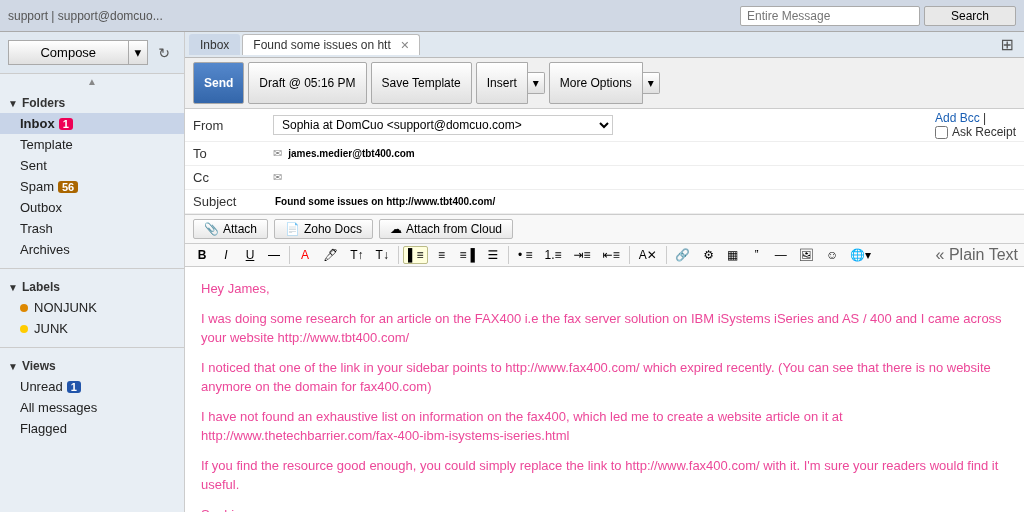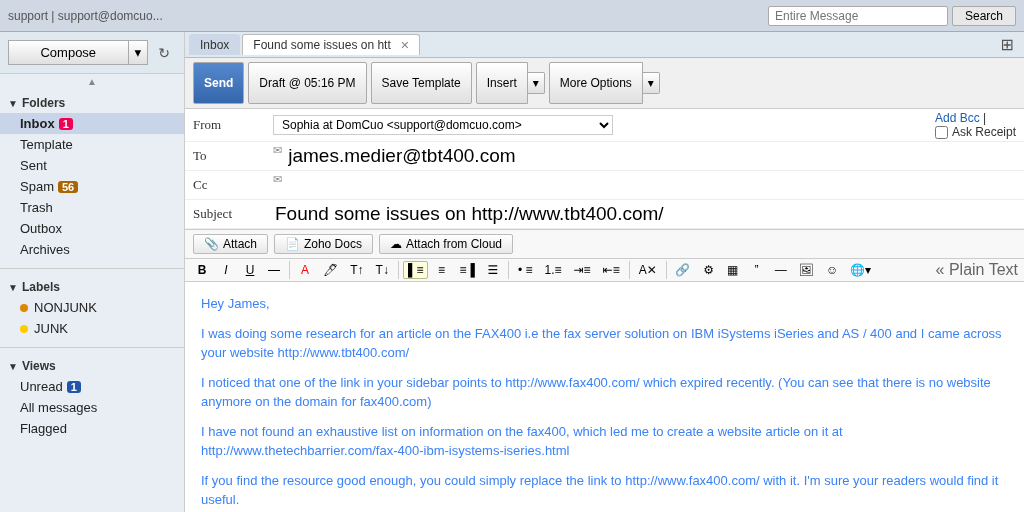"Search" .search-btn { padding: 2px 12px -> 2px 26px }
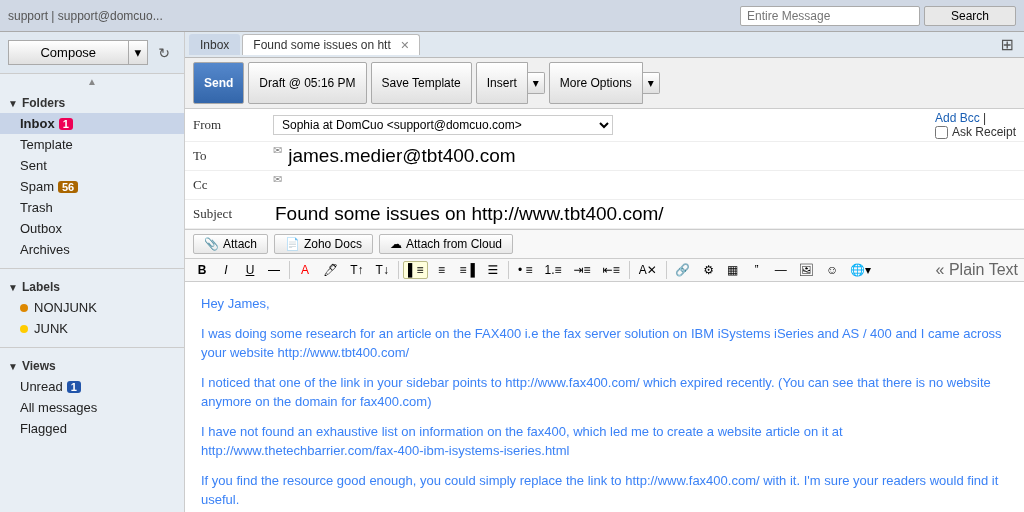"From" .form-label { font-family: Liberation Serif, serif -> none }
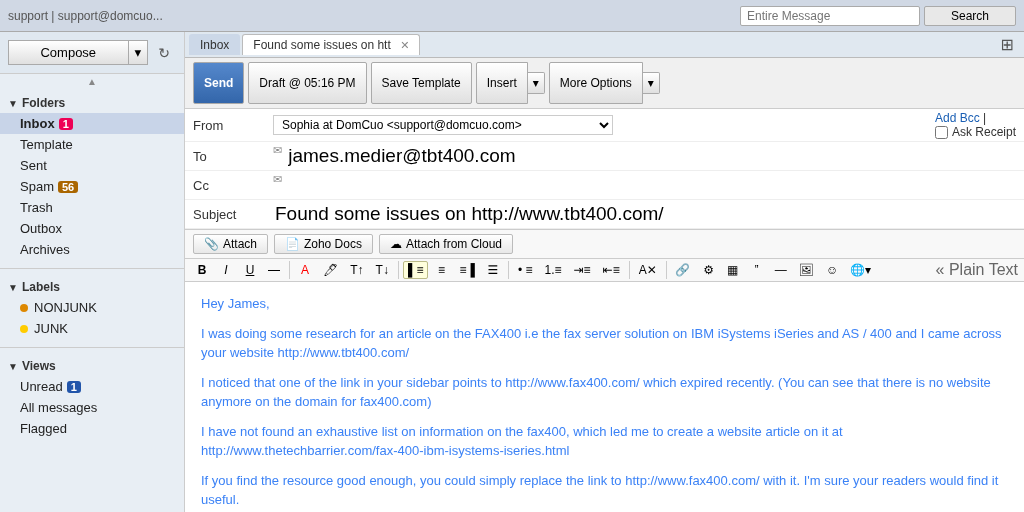"james.medier@tbt400.com" .form-input { font-size: 19px -> 10px; font-weight: none -> bold }
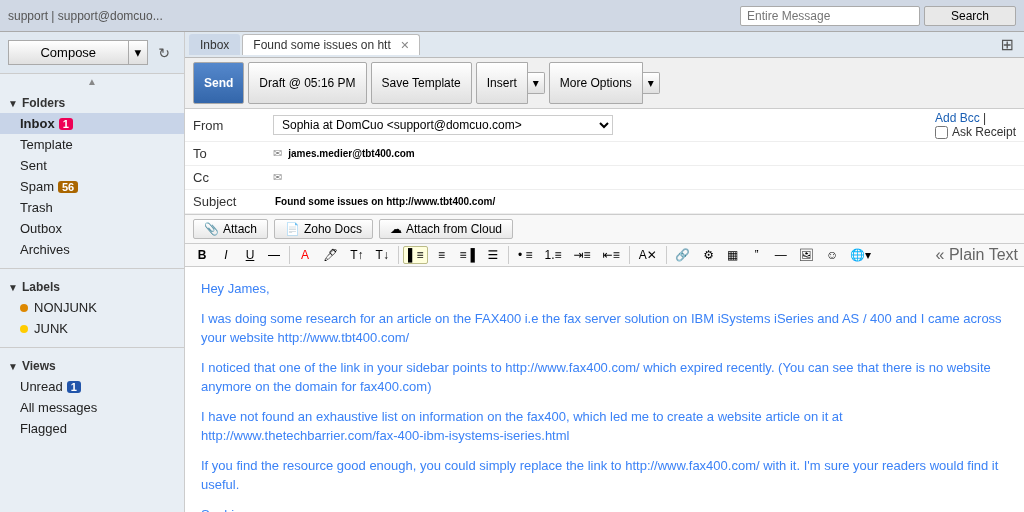"Trash" div.sidebar-item { order: before "Outbox" -> after "Outbox" }
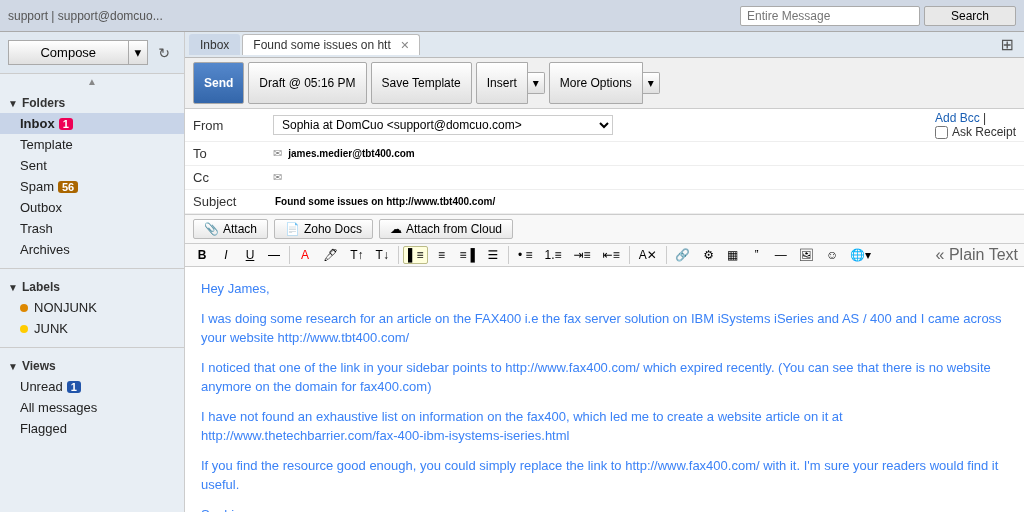"Hey James," .email-body { color: #3b82f6 -> #ec4899 }
